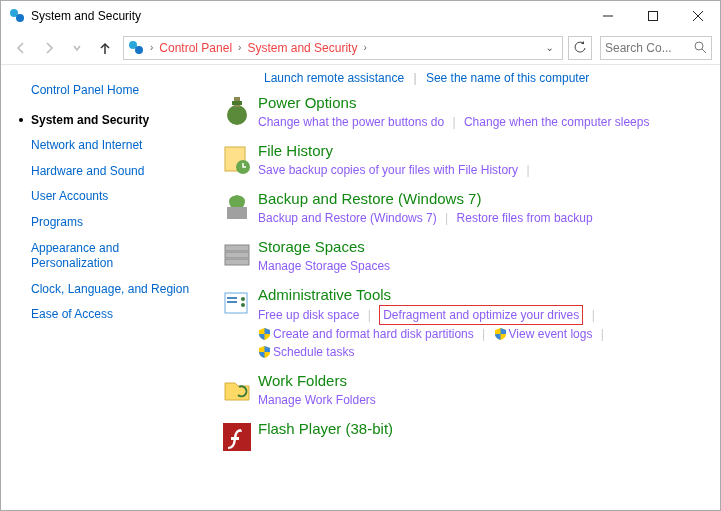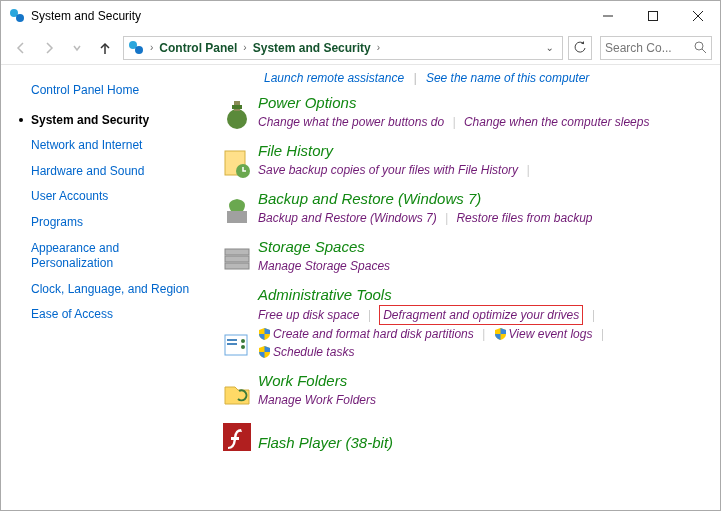"Control Panel" .breadcrumb .crumb { color: #14532d -> #ef4444; font-weight: bold -> none }
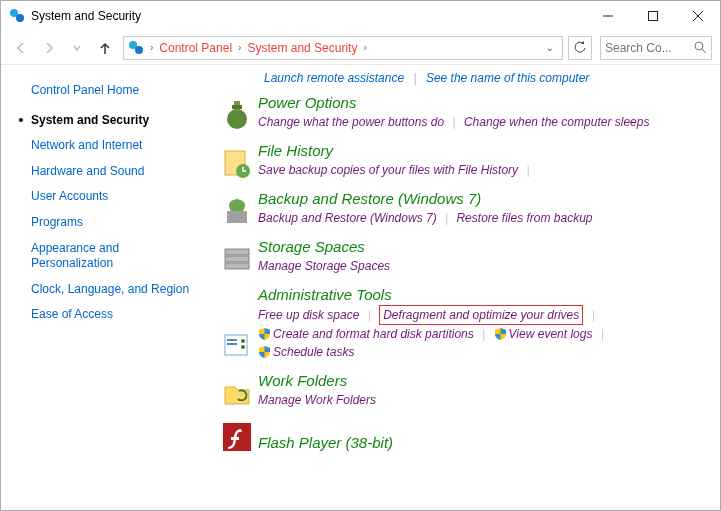"Launch remote assistance | See" .main { font-style: italic -> none }
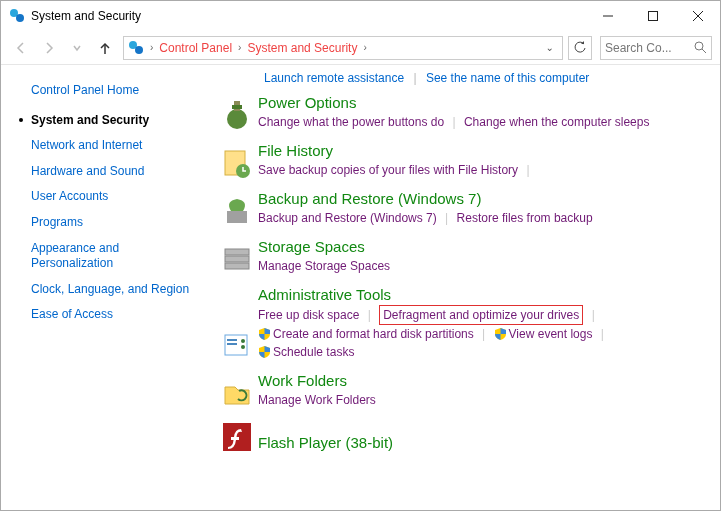"Power Options" .category { align-items: flex-end -> none }
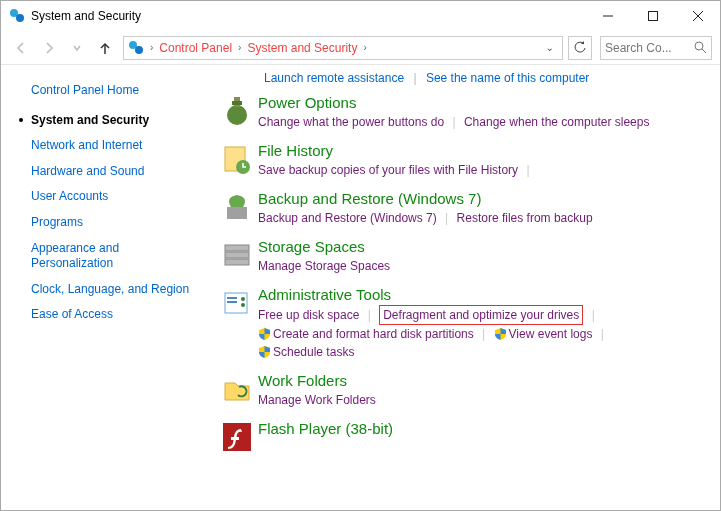"Change what the power buttons" .cat-links a { color: #701a75 -> #8b5cf6 }
